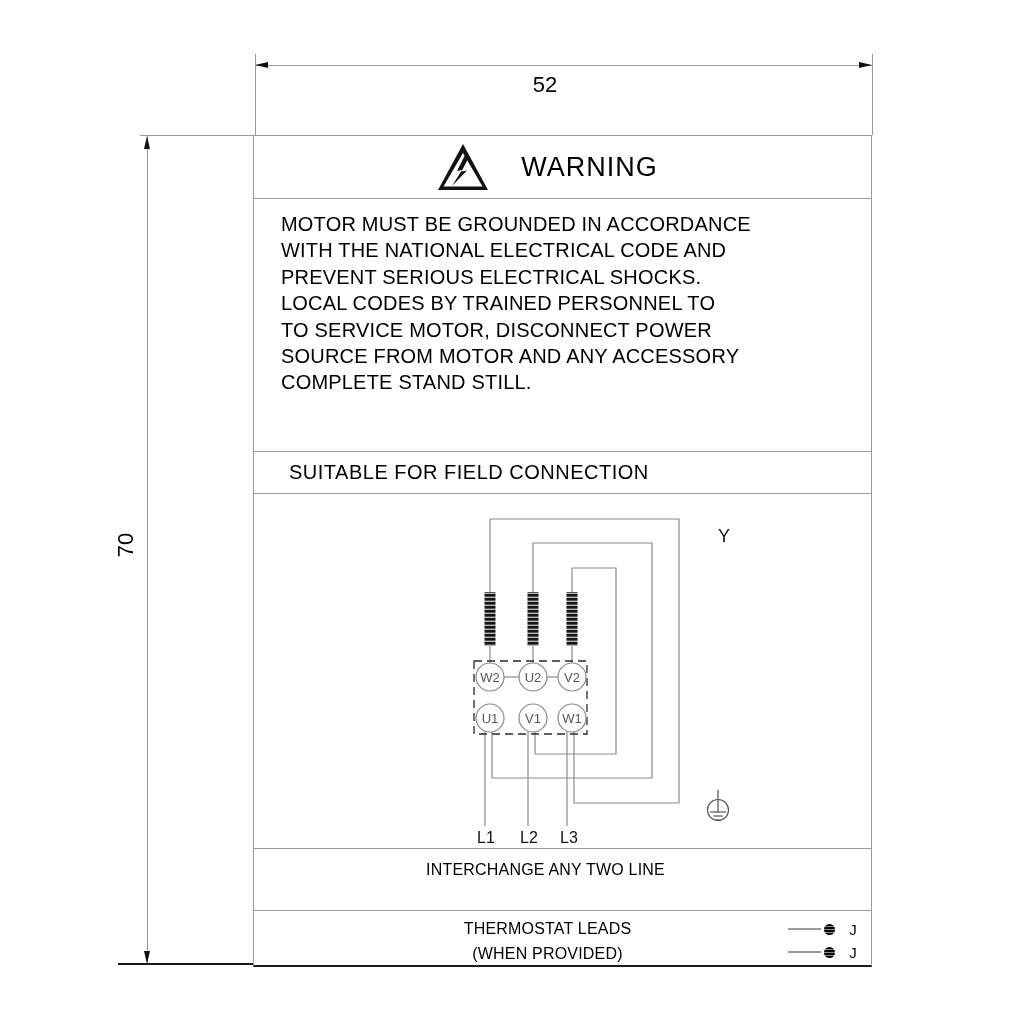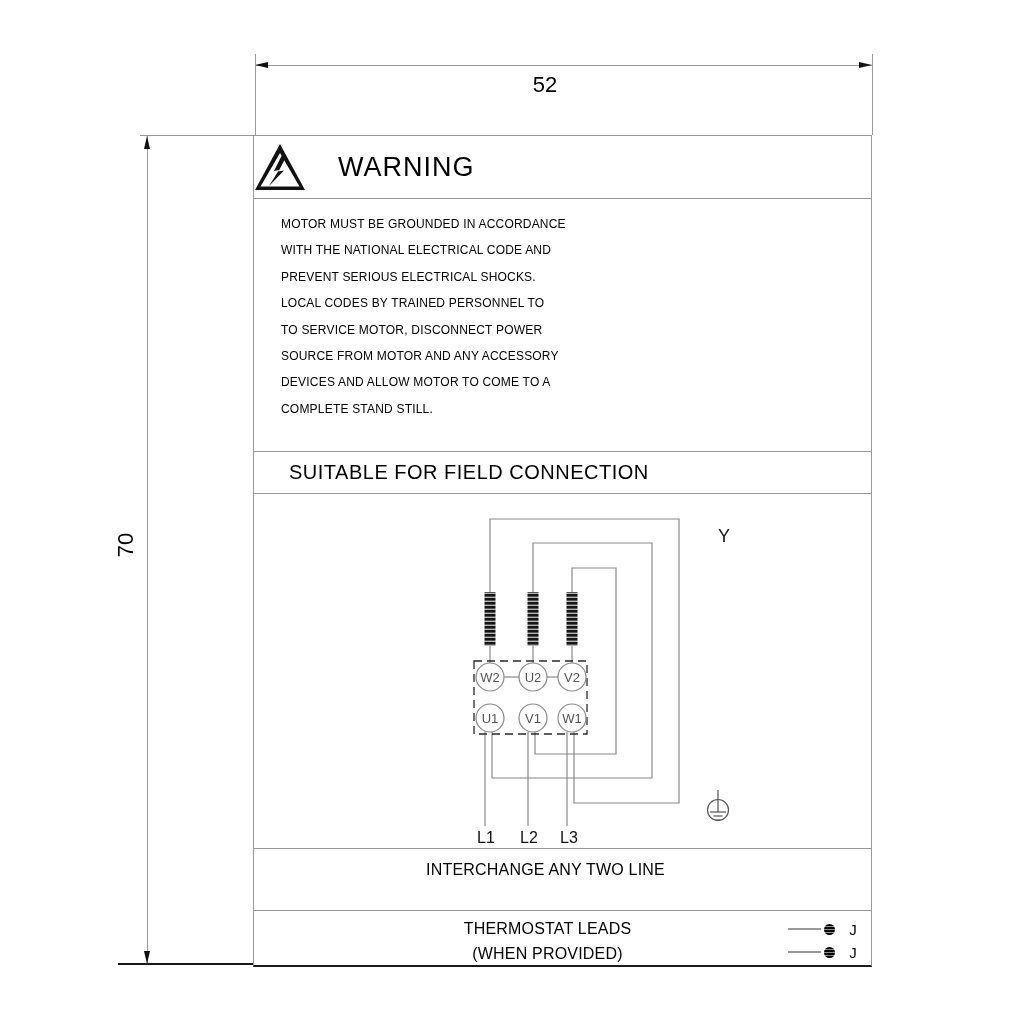"WARNING" .sec-warning { justify-content: none -> center }
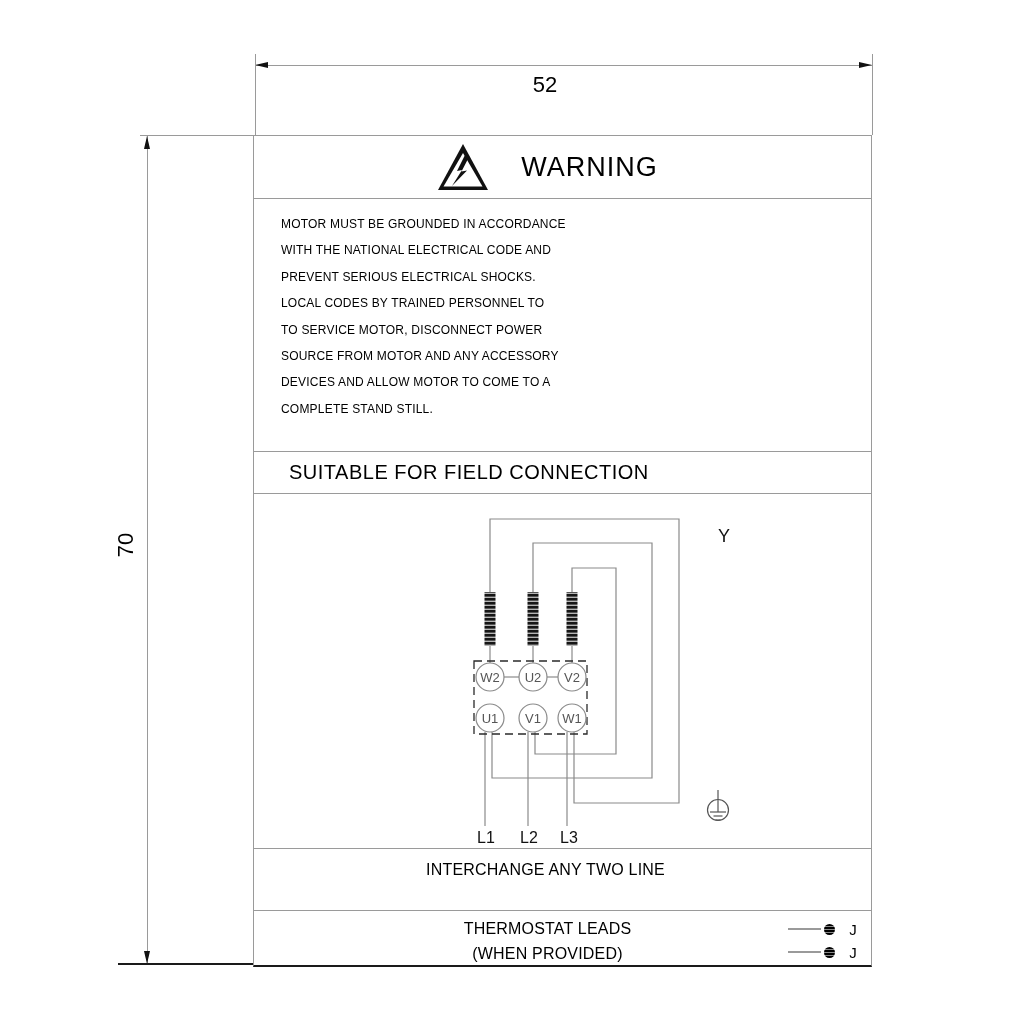"MOTOR MUST BE GROUNDED IN" .sec-body { font-size: 12px -> 20px }
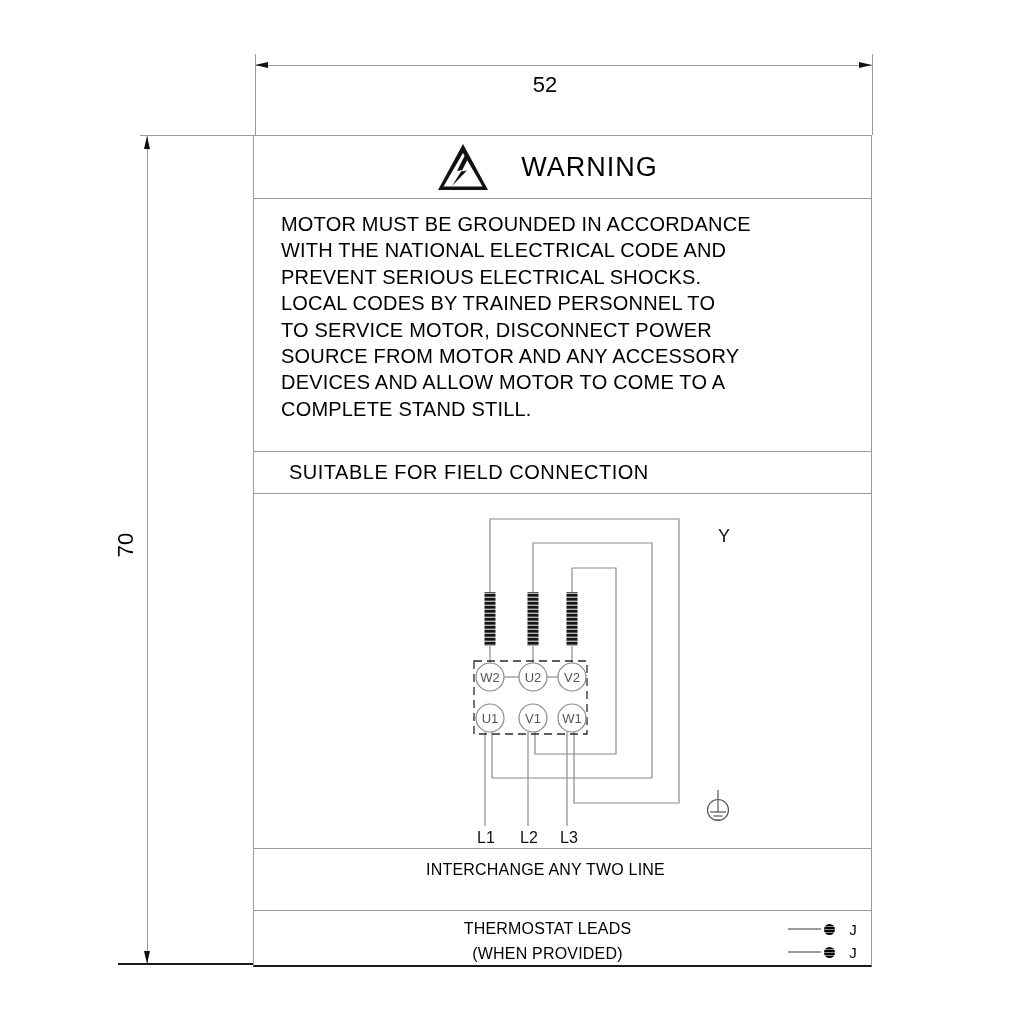"DEVICES AND ALLOW MOTOR TO" div { html: <div>DEVICES AND ALLOW MOTOR TO COME TO A</div> -> none }
